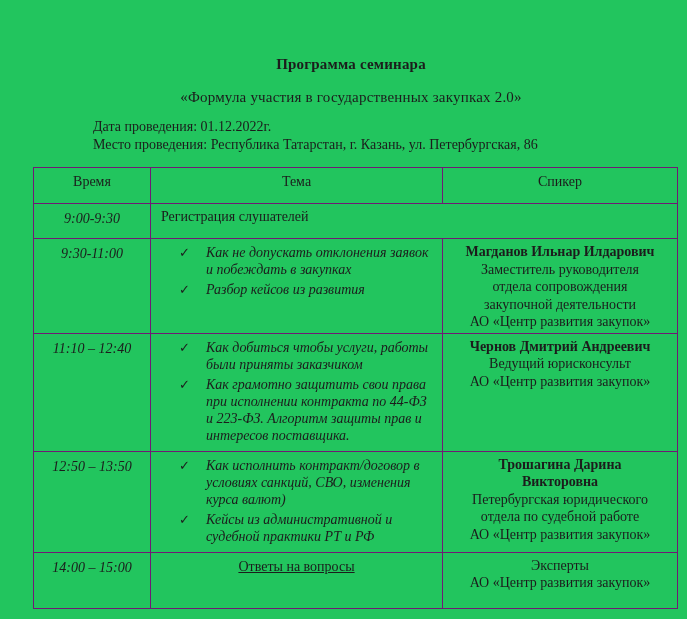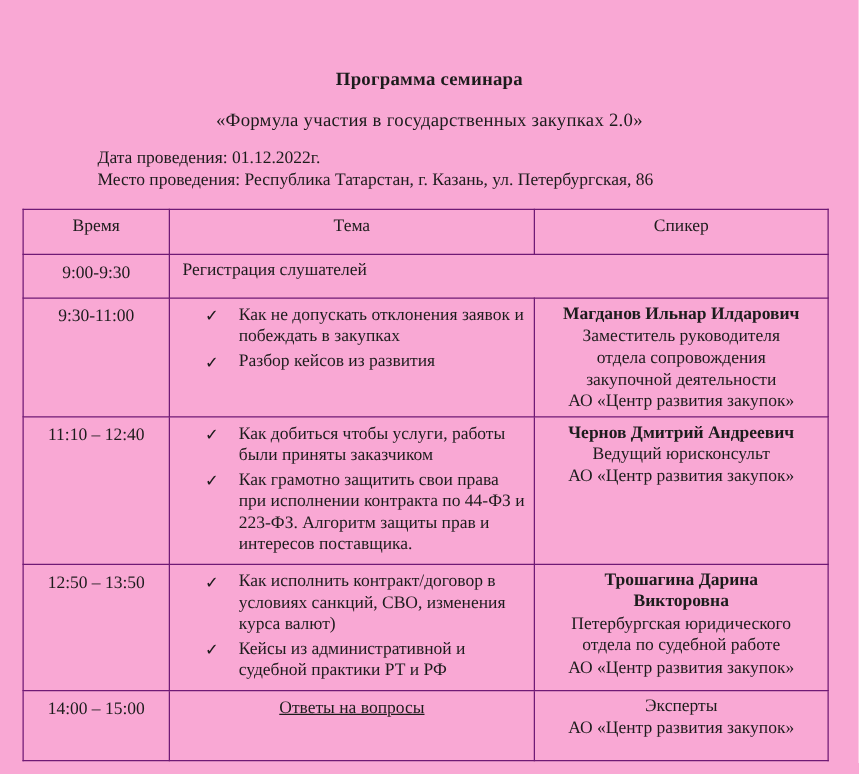"Программа семинара" .page { background: #f9a8d4 -> #22c55e; padding-left: none -> 15px }
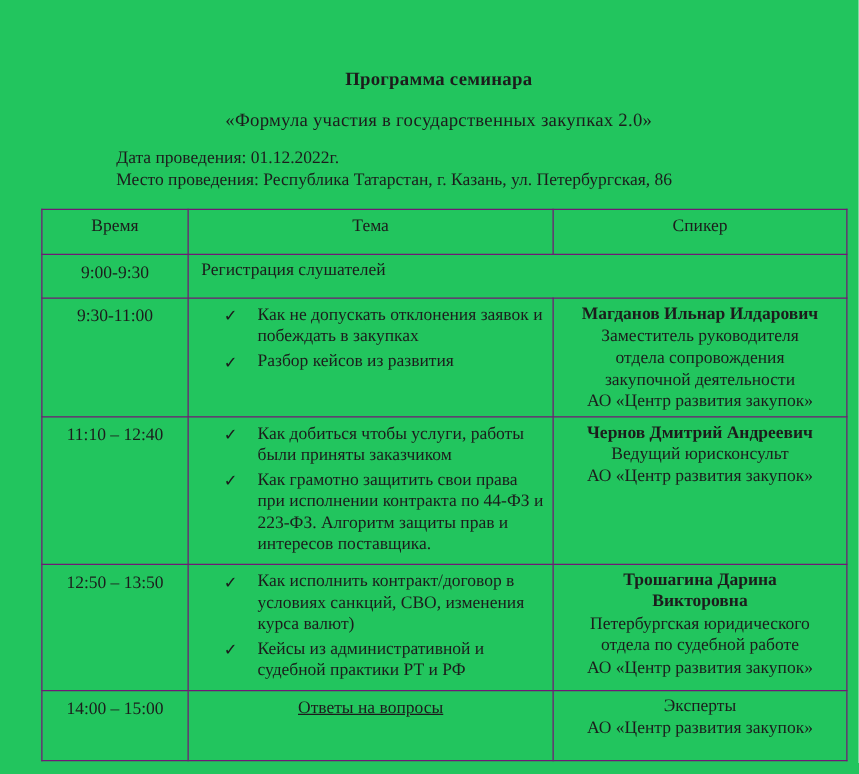"9:00-9:30" .time, .topic-text { font-style: none -> italic }
